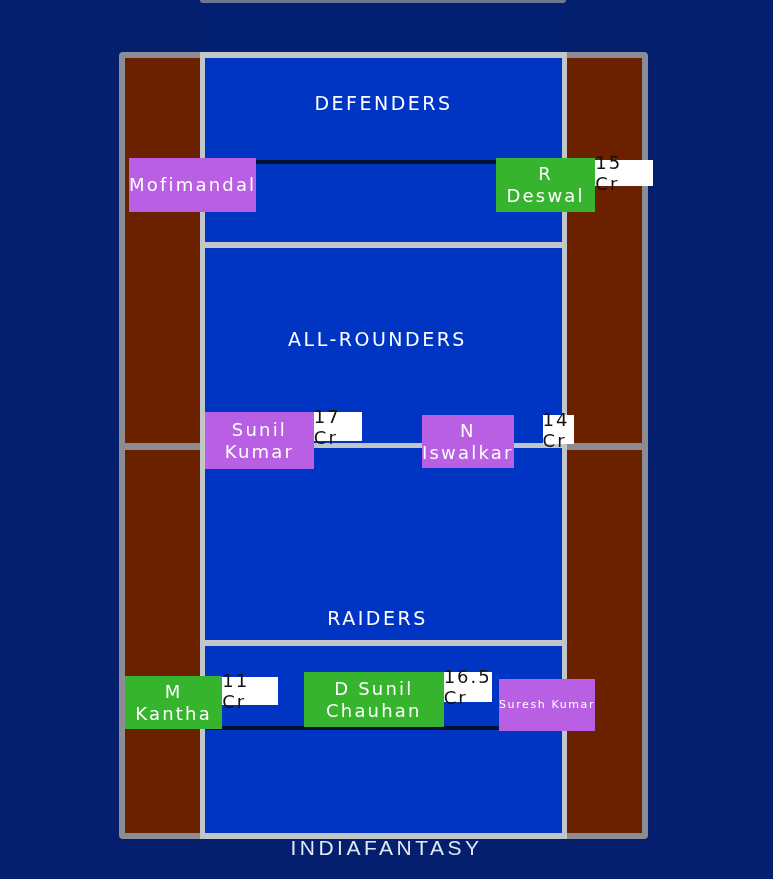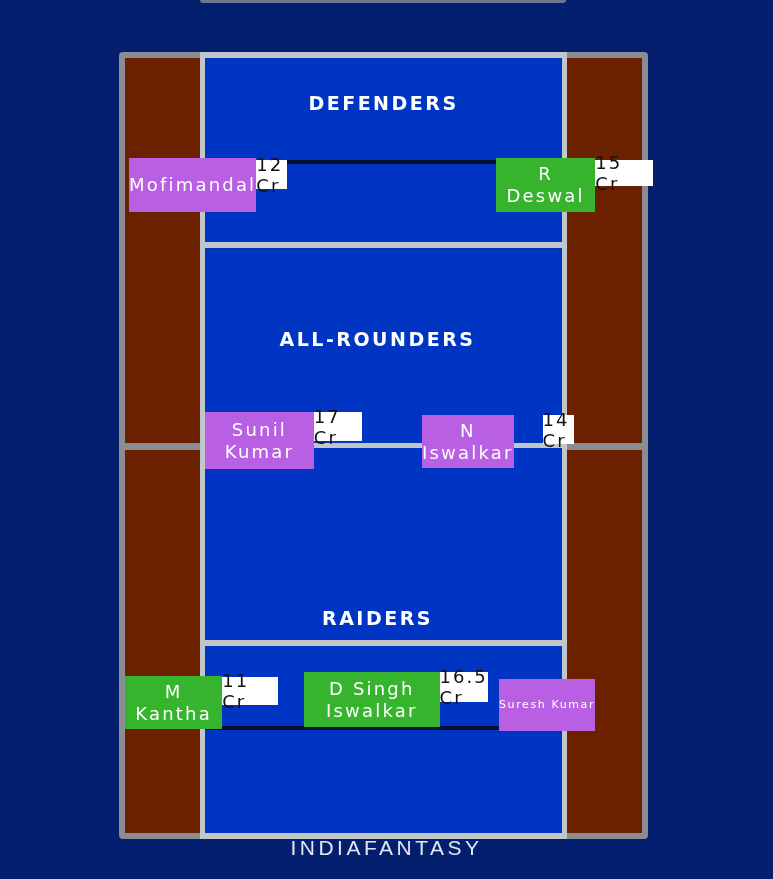"DEFENDERS" .section-label { font-weight: bold -> normal }
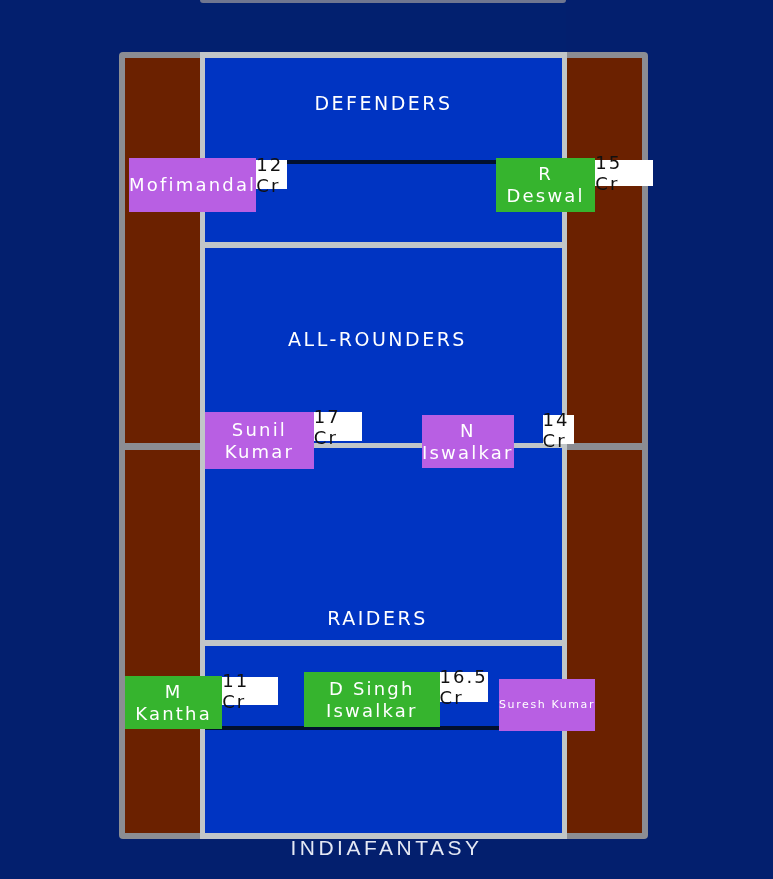"12 Cr" div.player-price { html: <div>12 Cr</div> -> none }
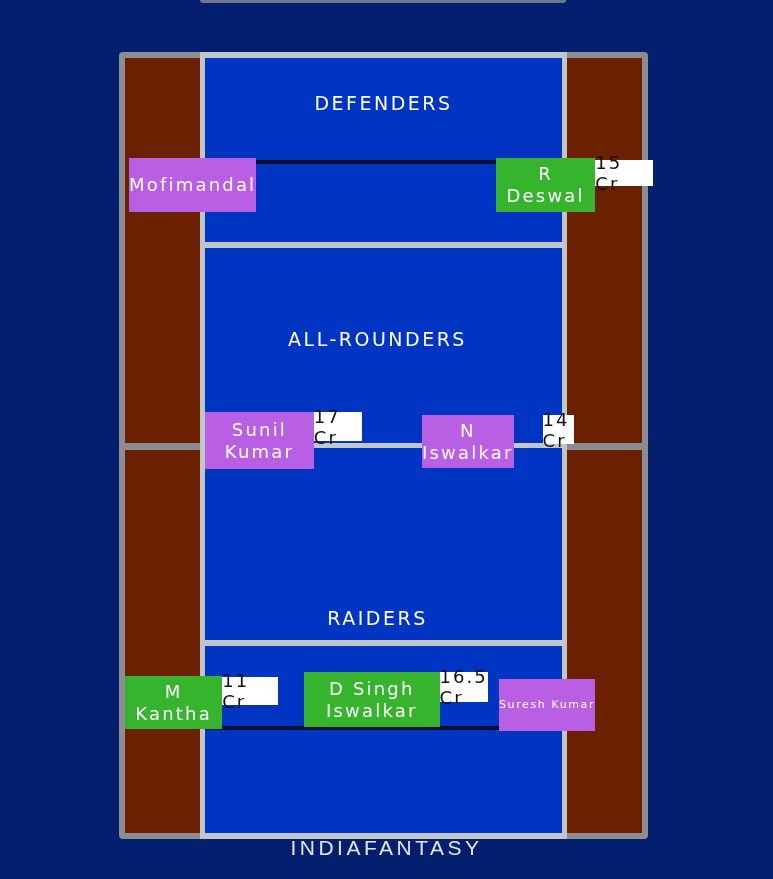"D Singh Iswalkar" div.player-name { text: Singh Iswalkar -> Sunil Chauhan }
